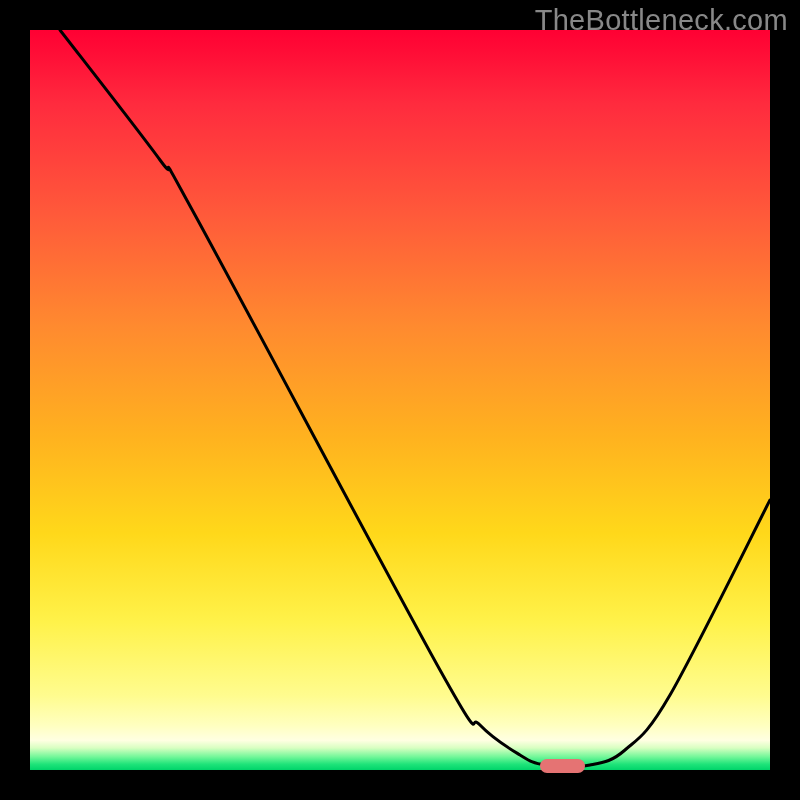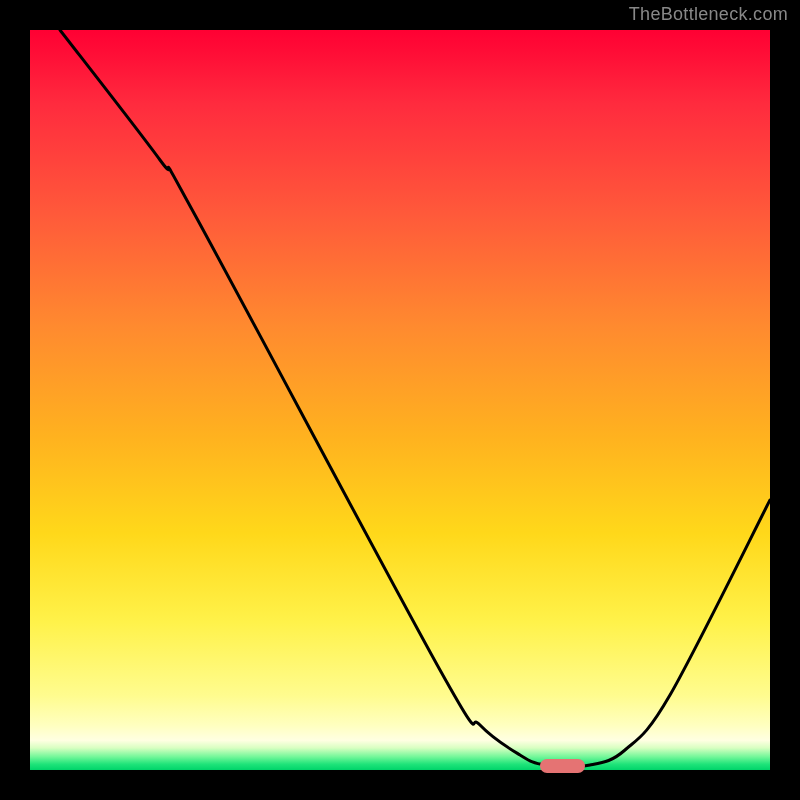"TheBottleneck.com" .watermark { font-size: 18px -> 29px }
